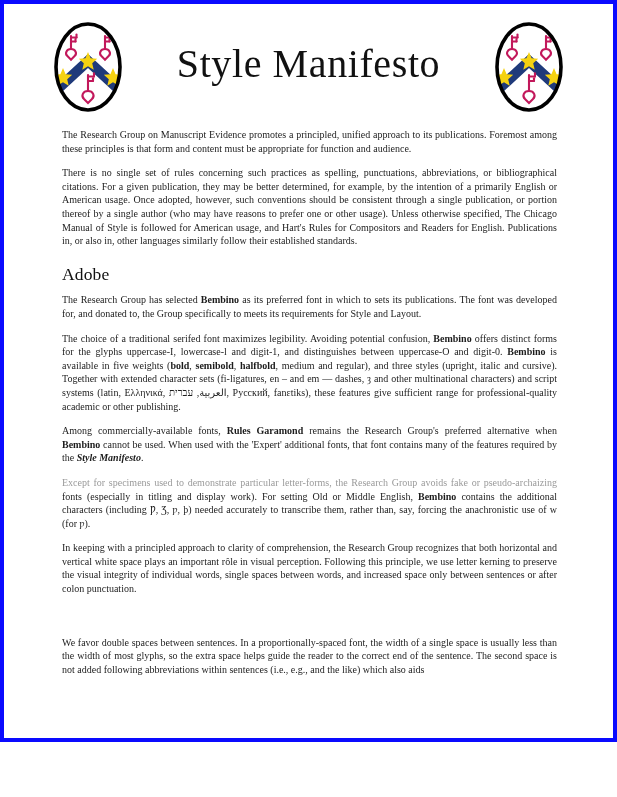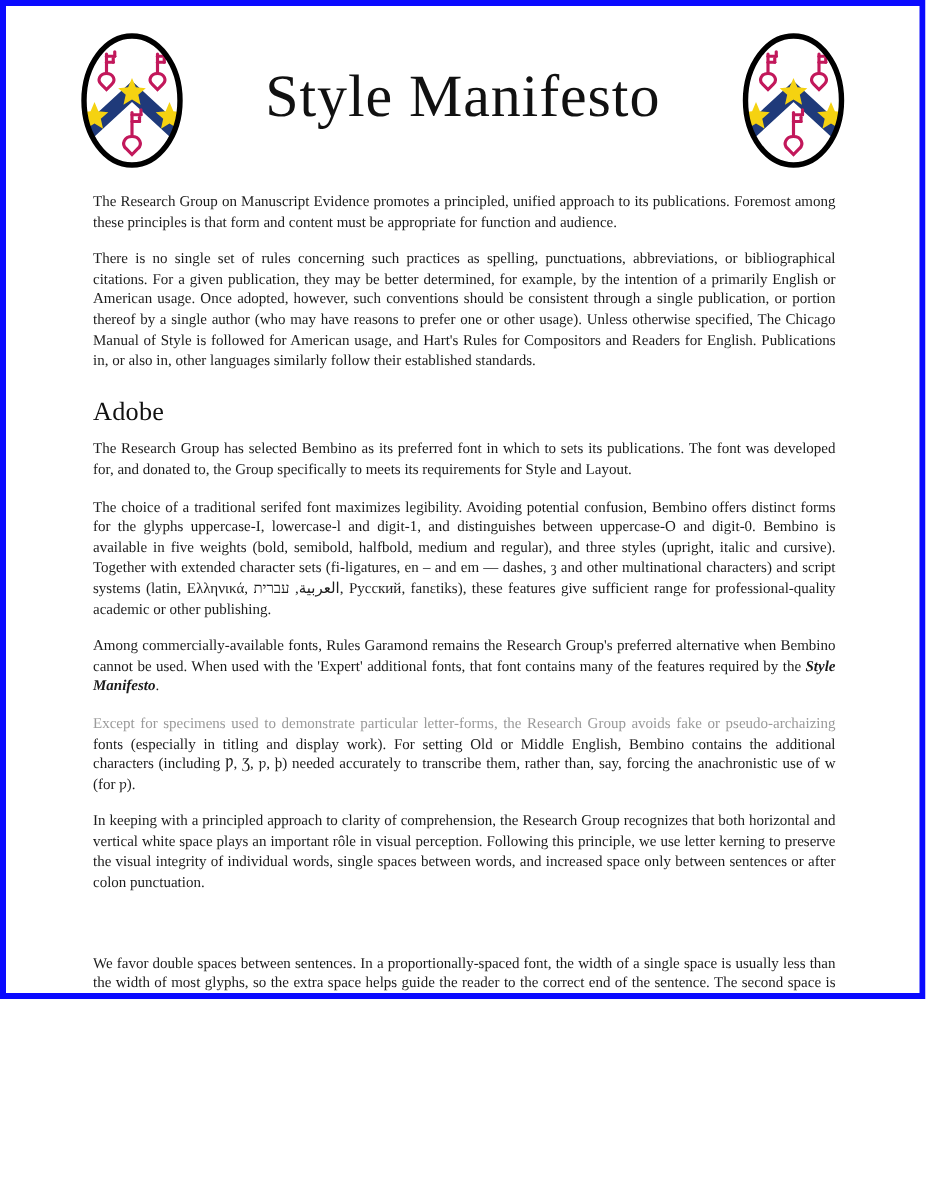"Style Manifesto" #page { height: 666px -> 742px }
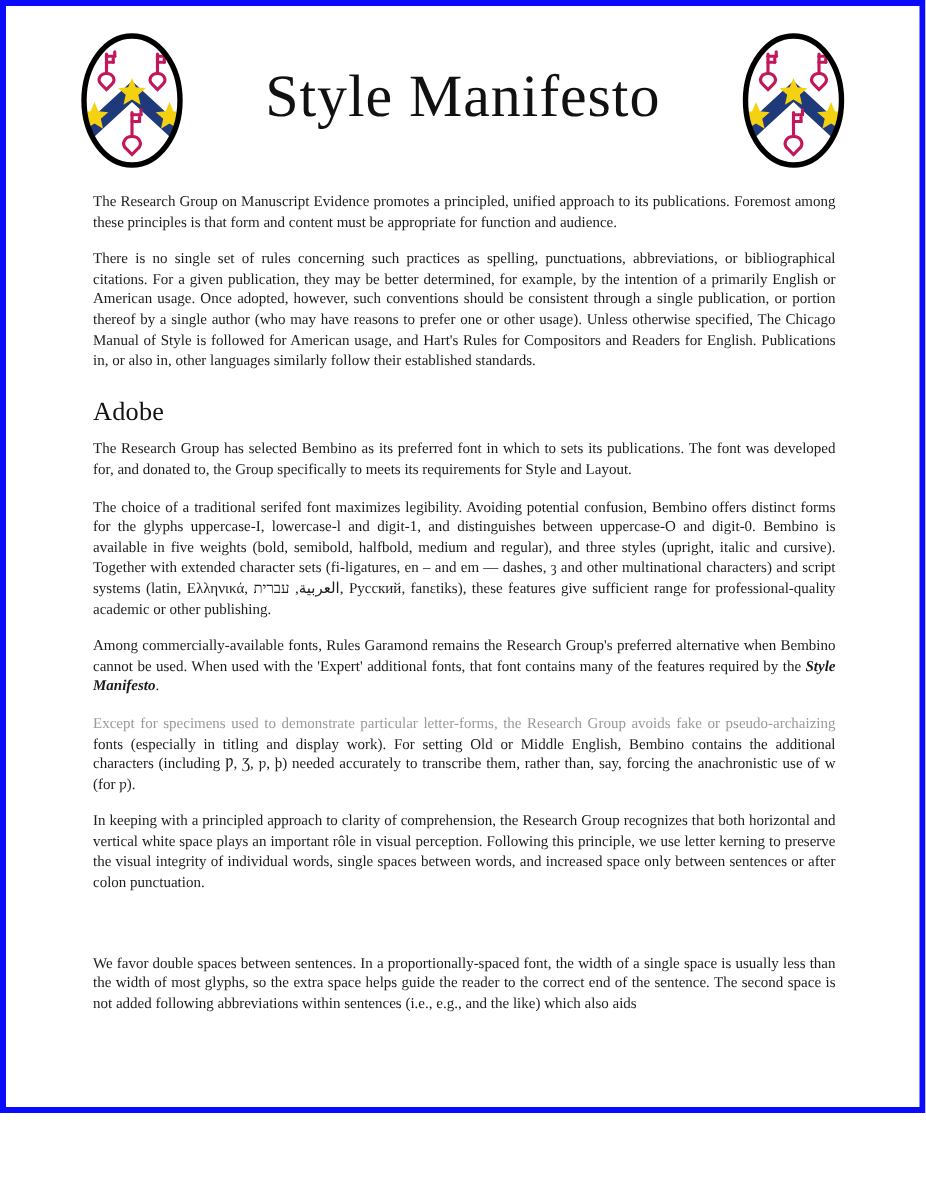"Bembino" .b { font-weight: 400 -> 700 }
